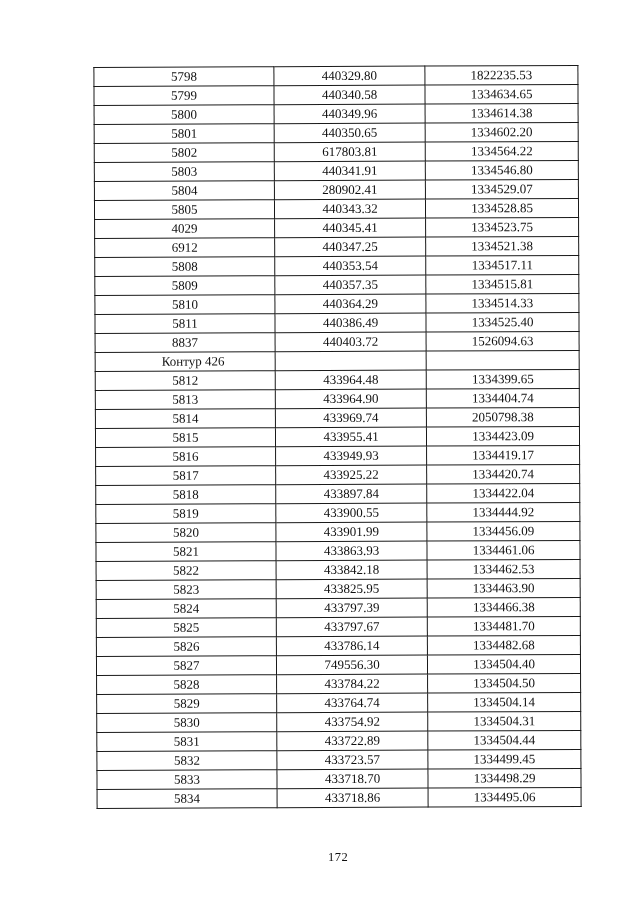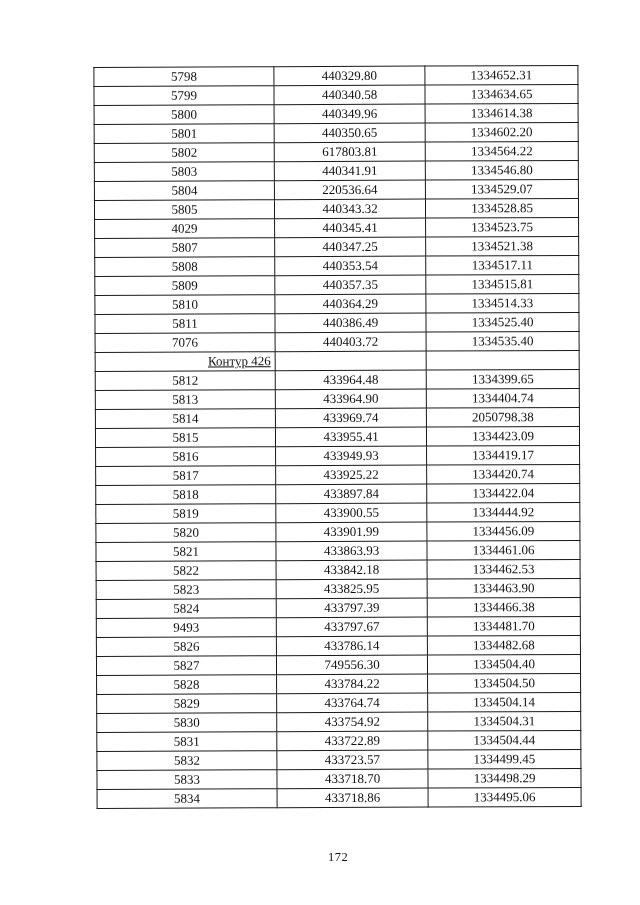"1334652.31" td { text: 1334652.31 -> 1822235.53 }
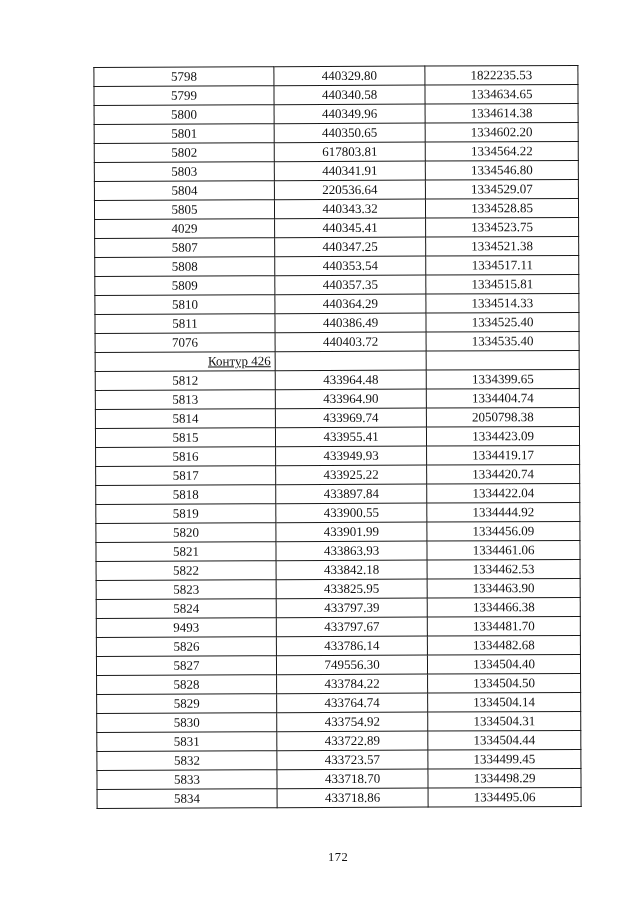"220536.64" td { text: 220536.64 -> 280902.41 }
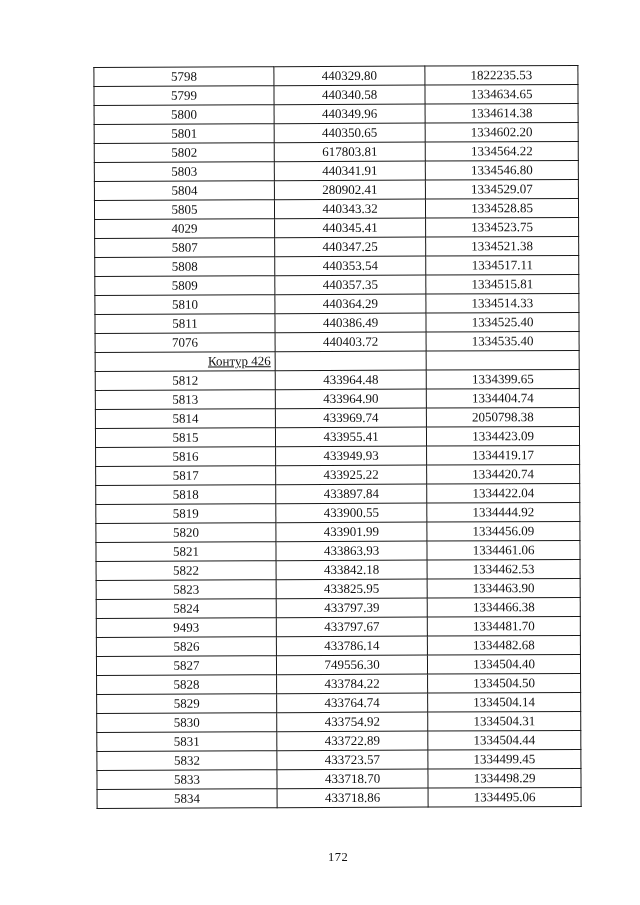"5807" td { text: 5807 -> 6912 }
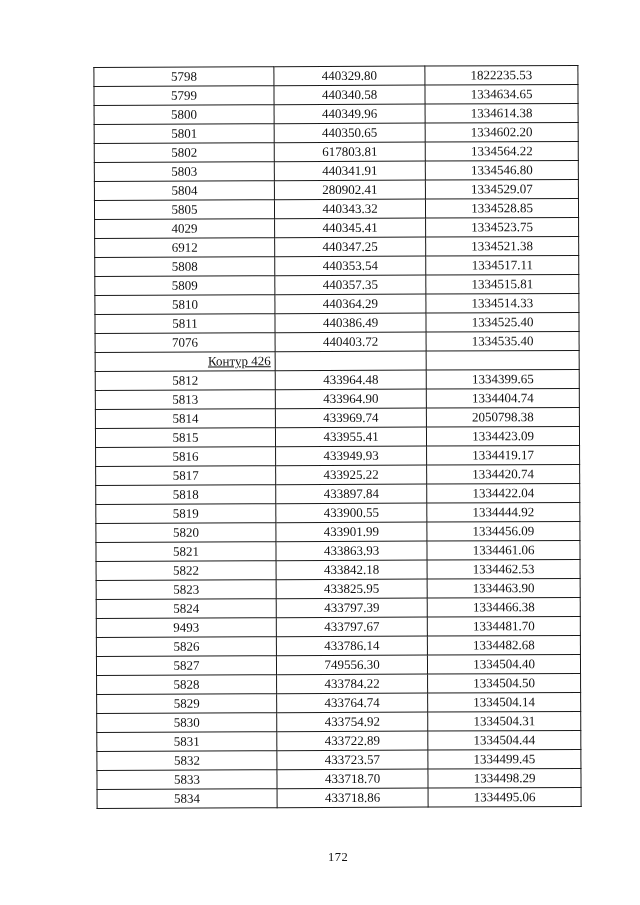"7076" td { text: 7076 -> 8837 }
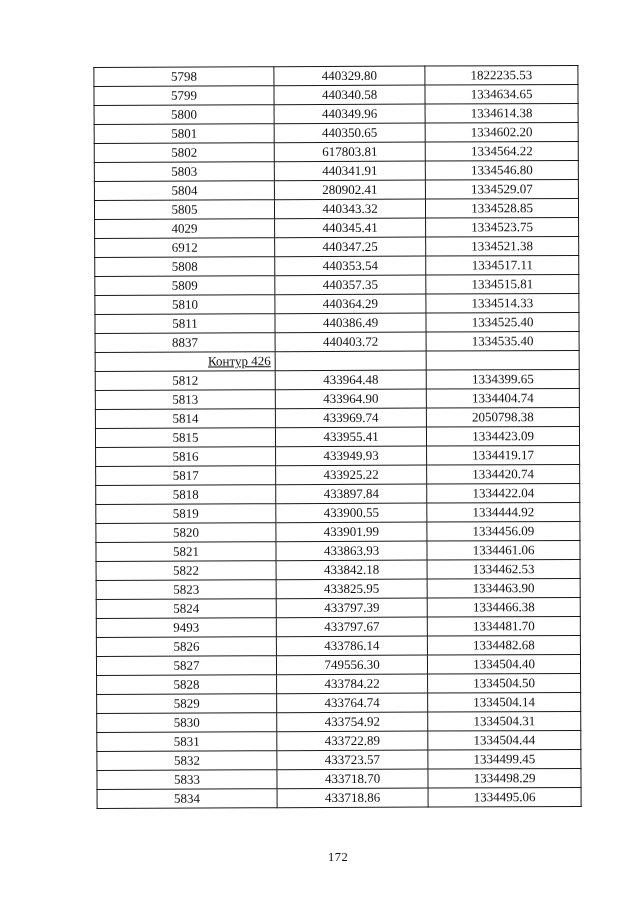"1334535.40" td { text: 1334535.40 -> 1526094.63 }
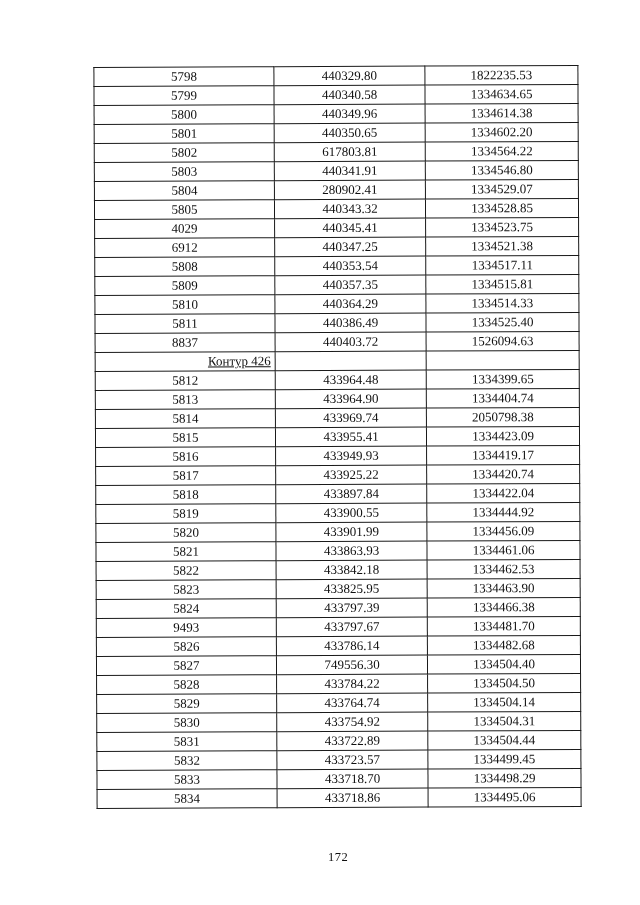"Контур 426" table.coords td.section { text-align: right -> center; text-decoration: underline -> none }
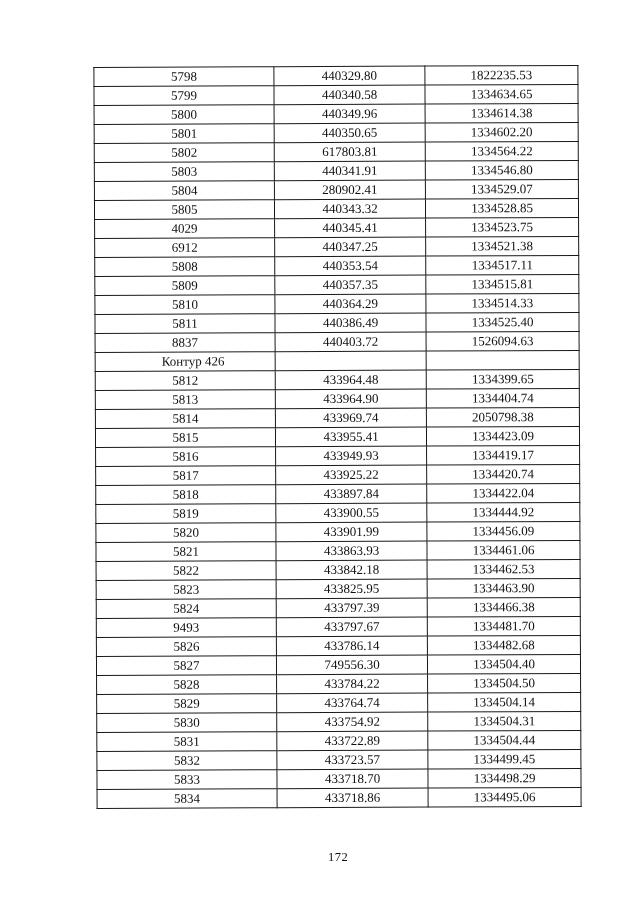"9493" td { text: 9493 -> 5825 }
